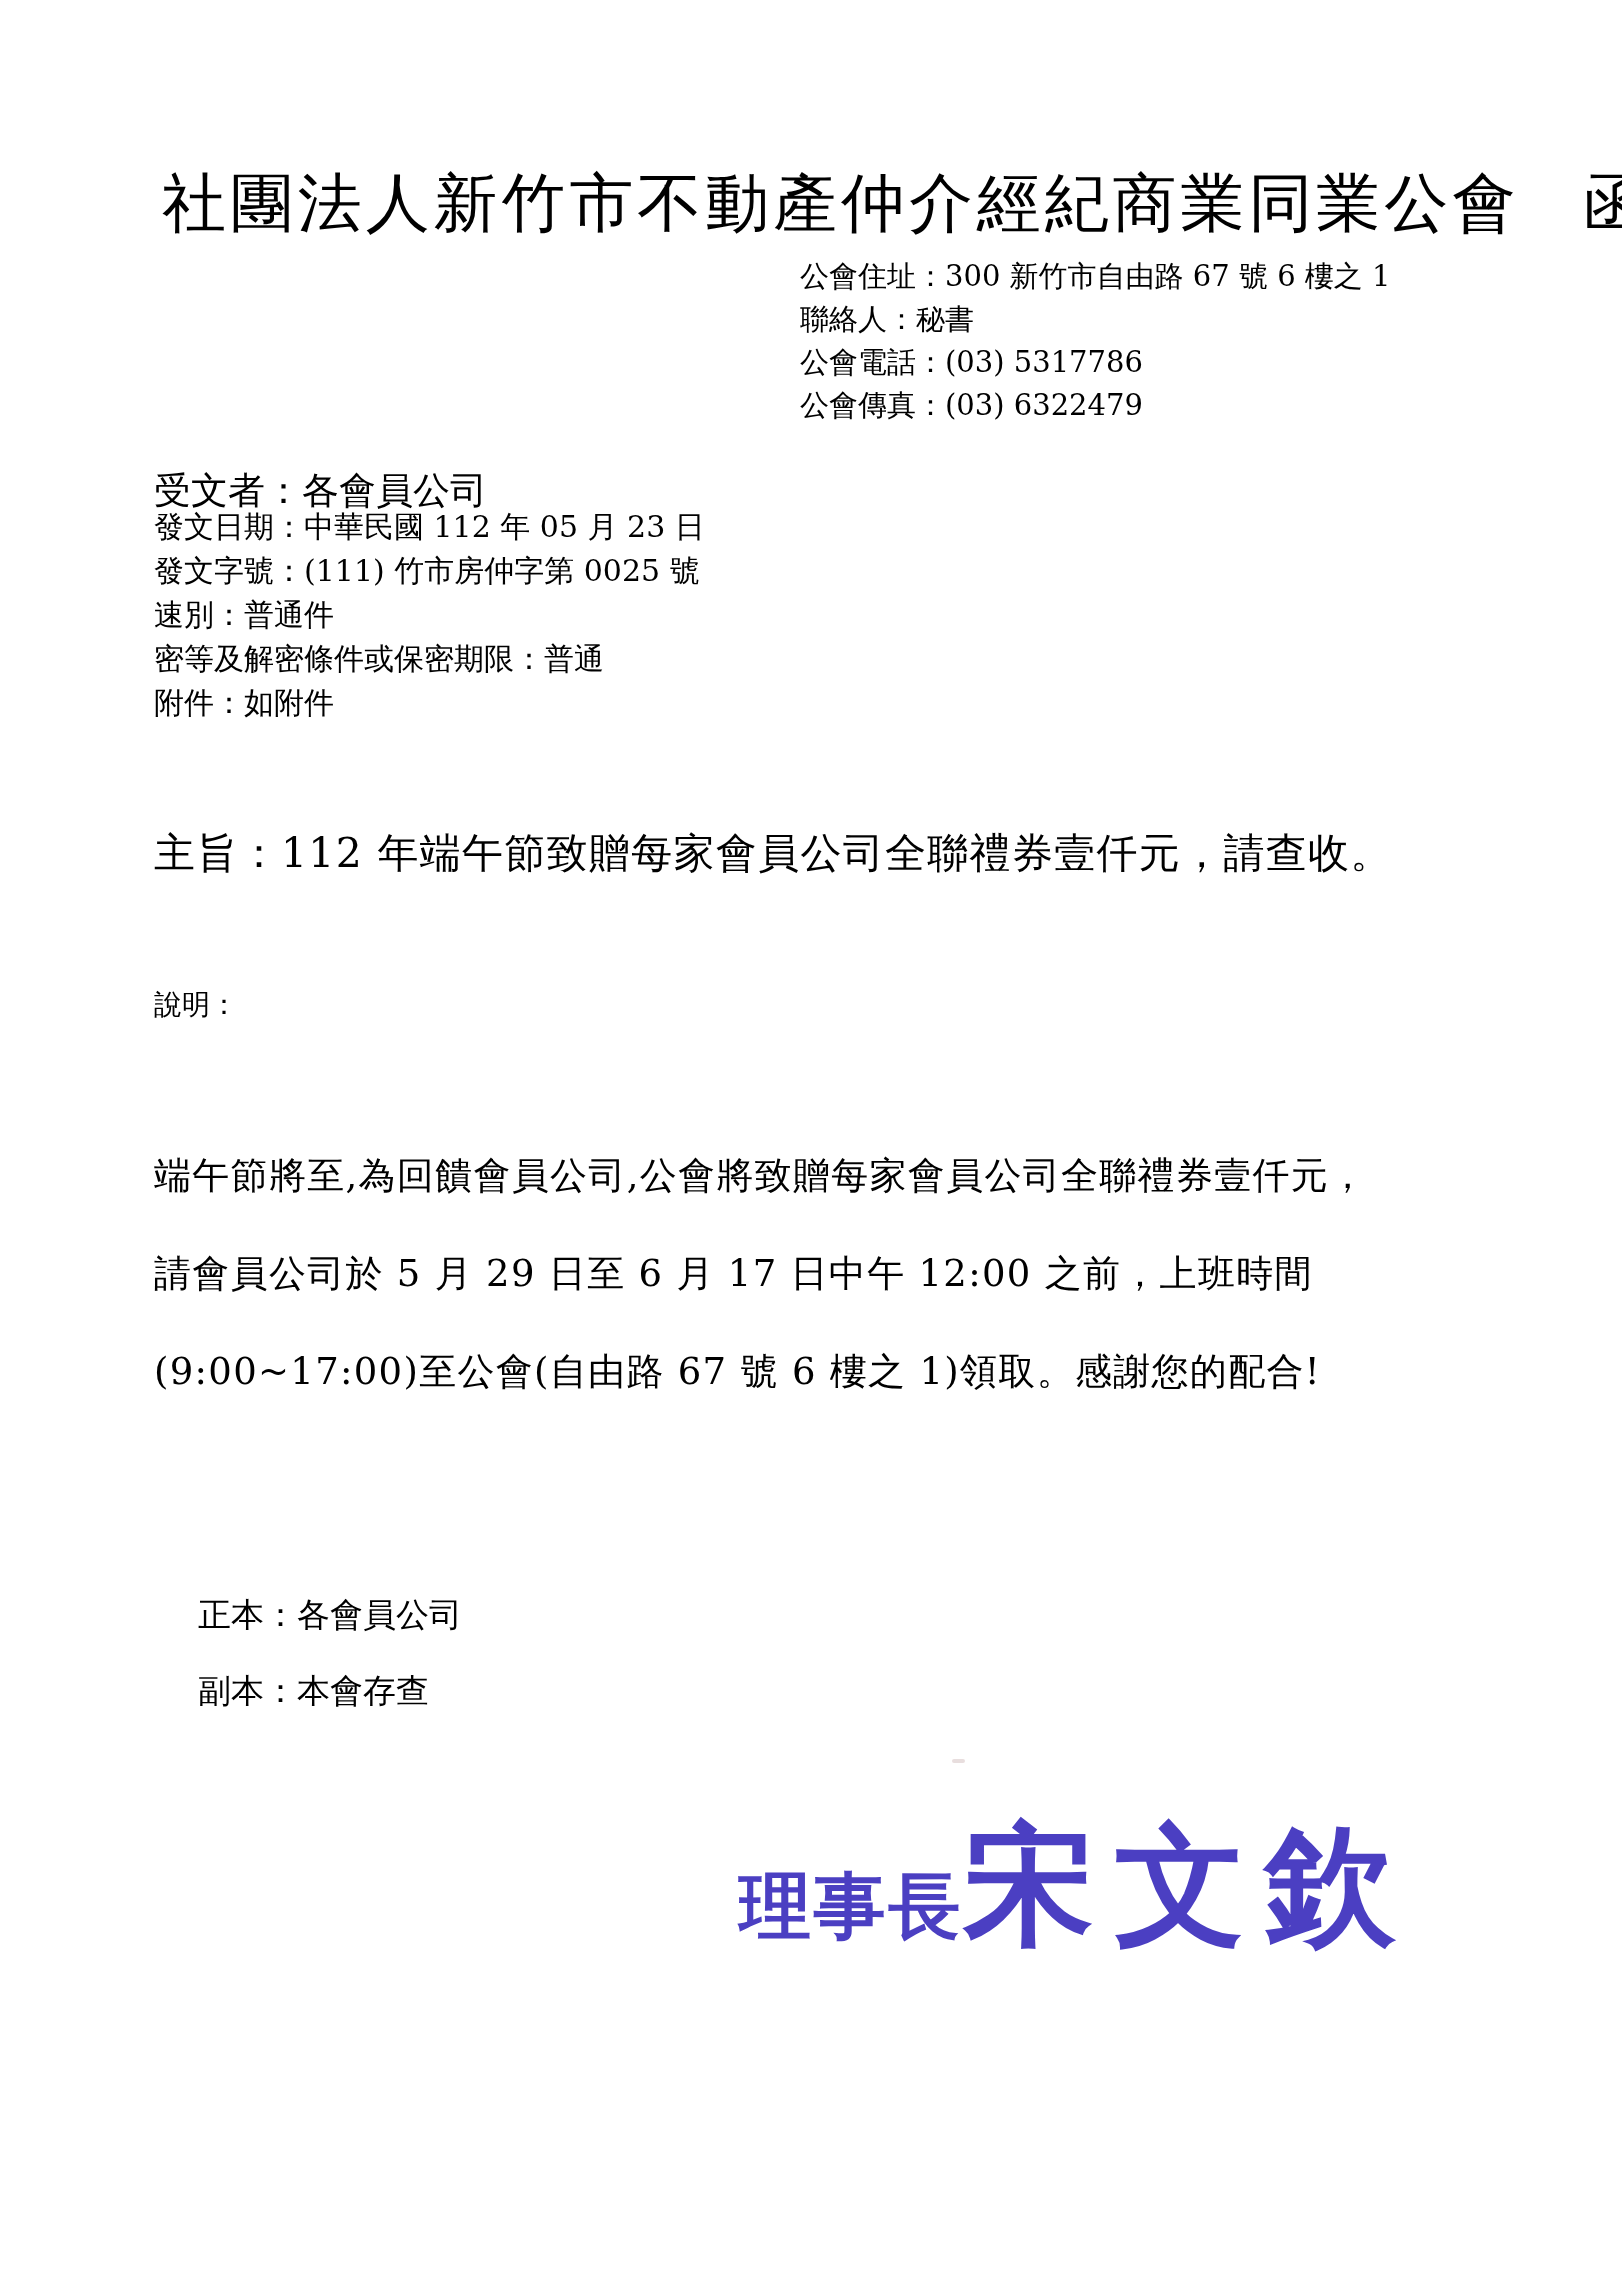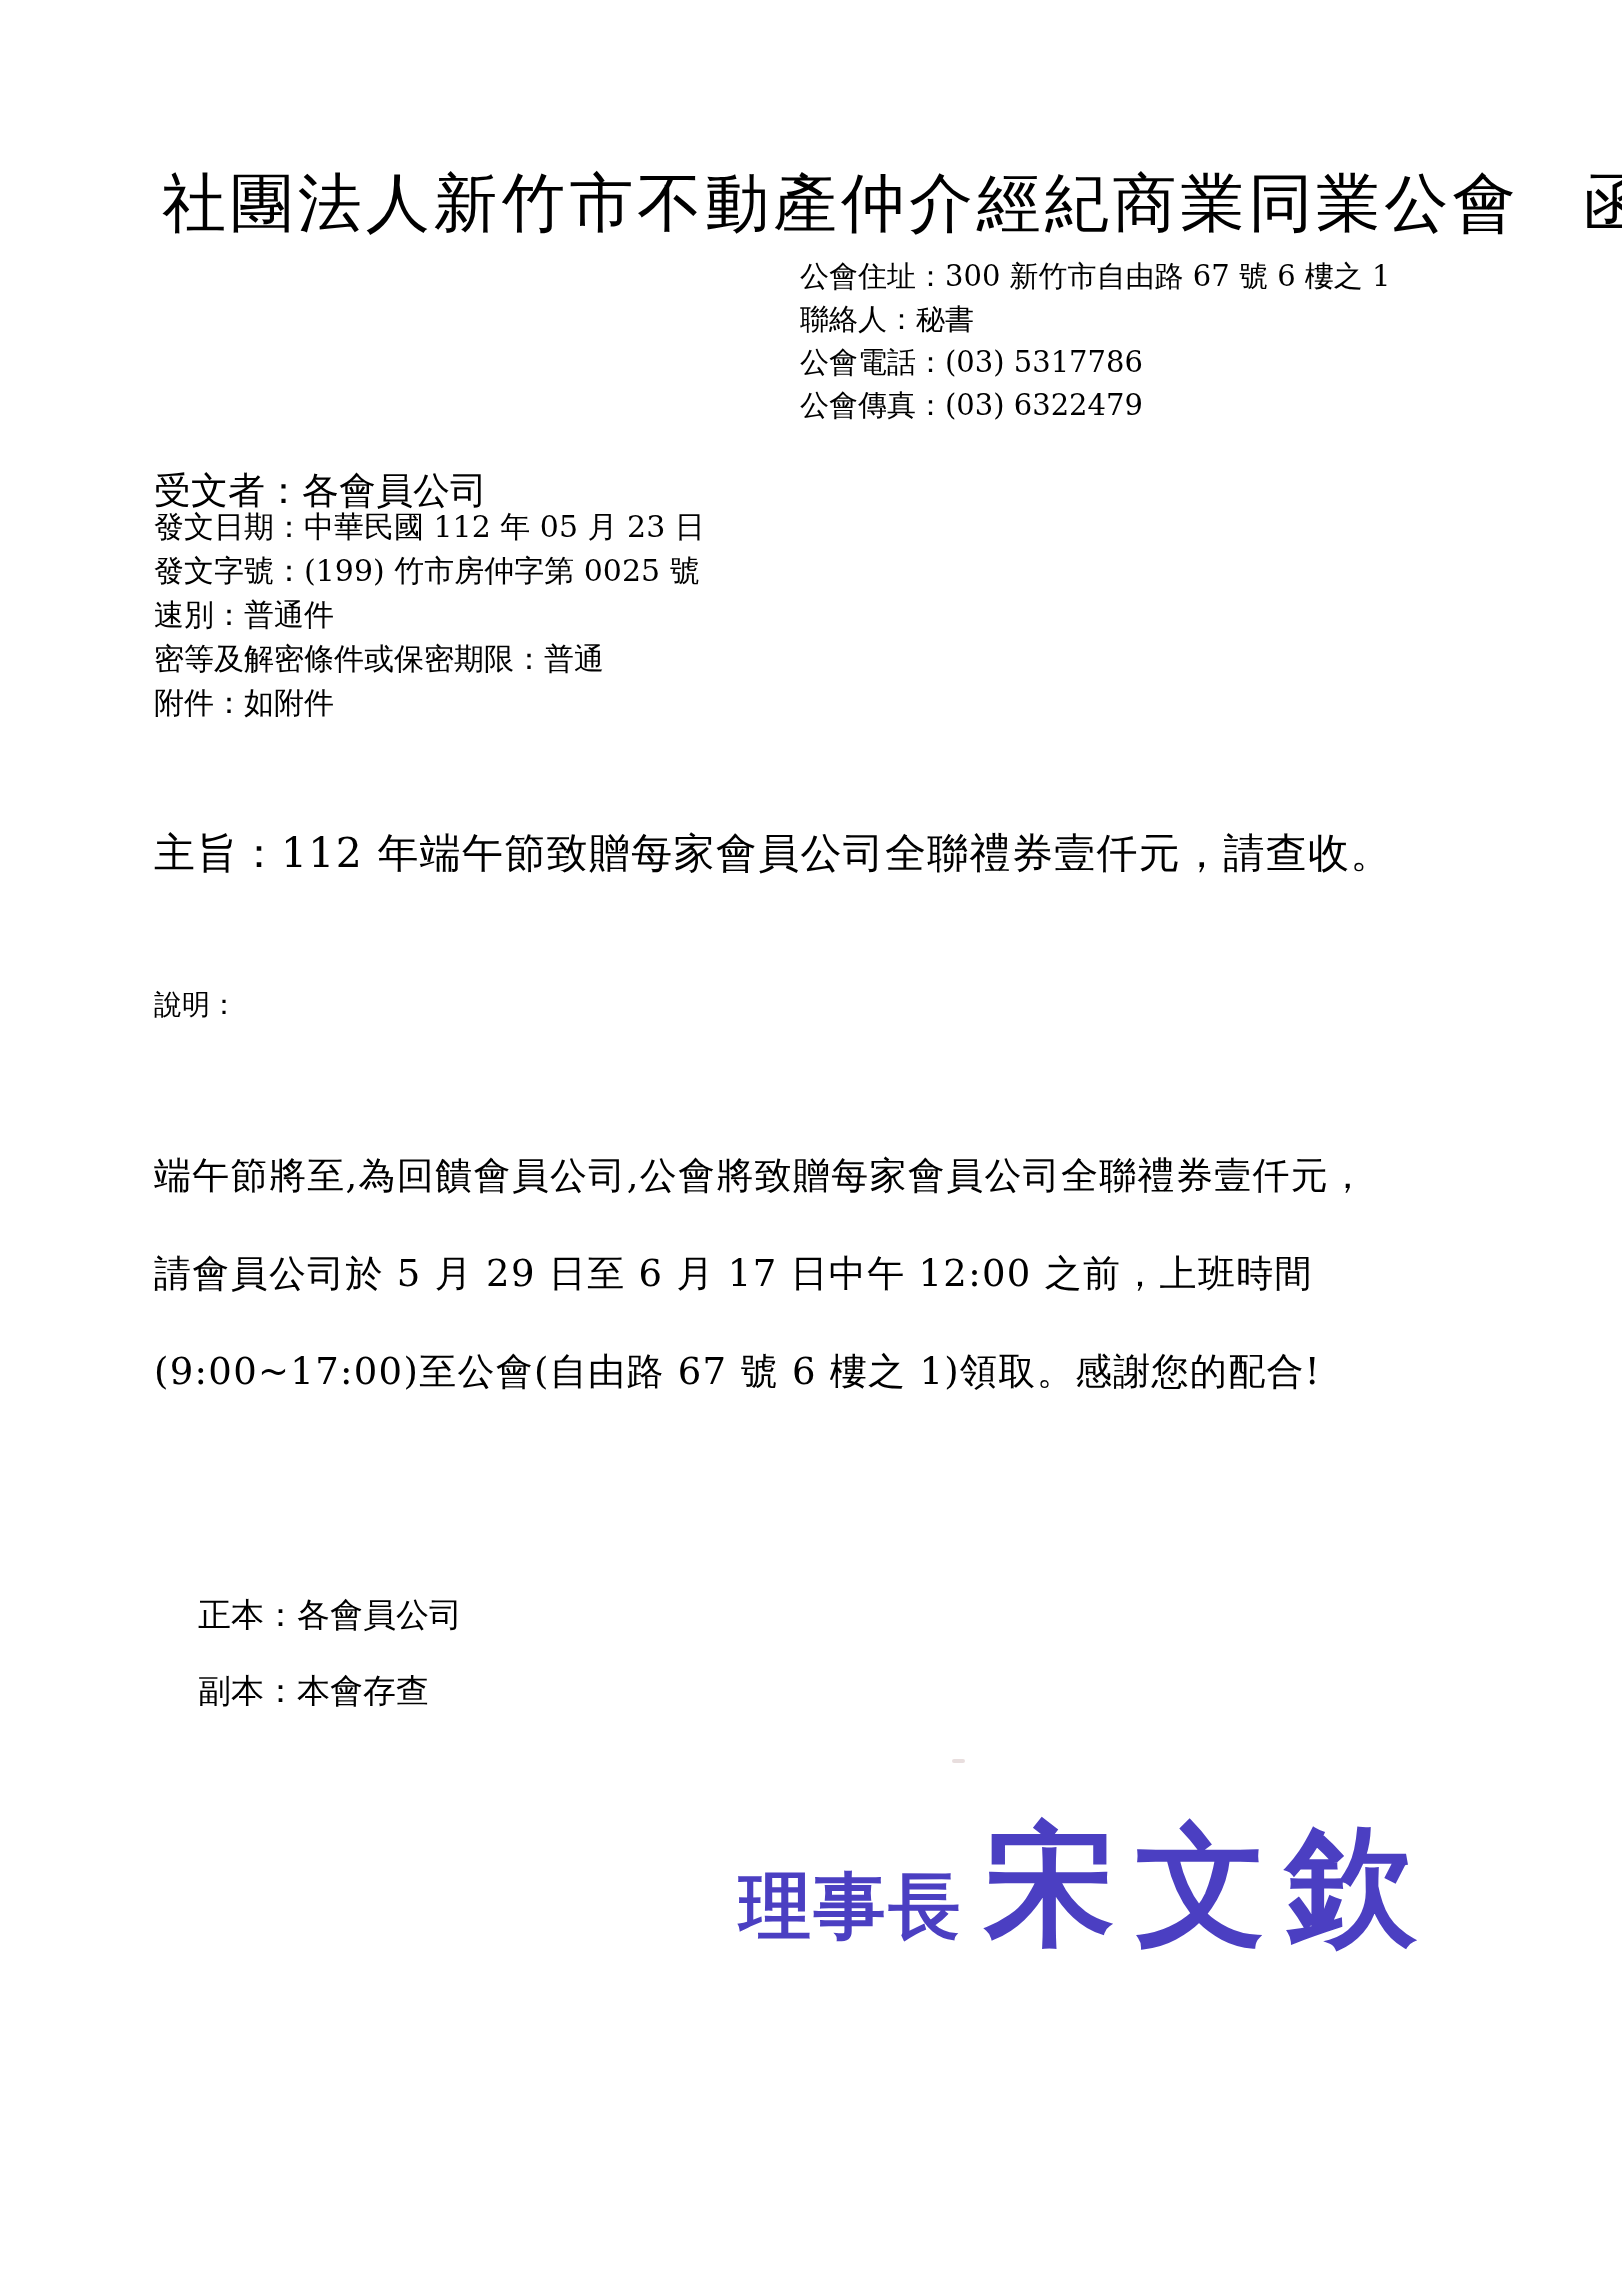"發文字號：(199) 竹市房仲字第 0025 號" div { text: 199 -> 111 }
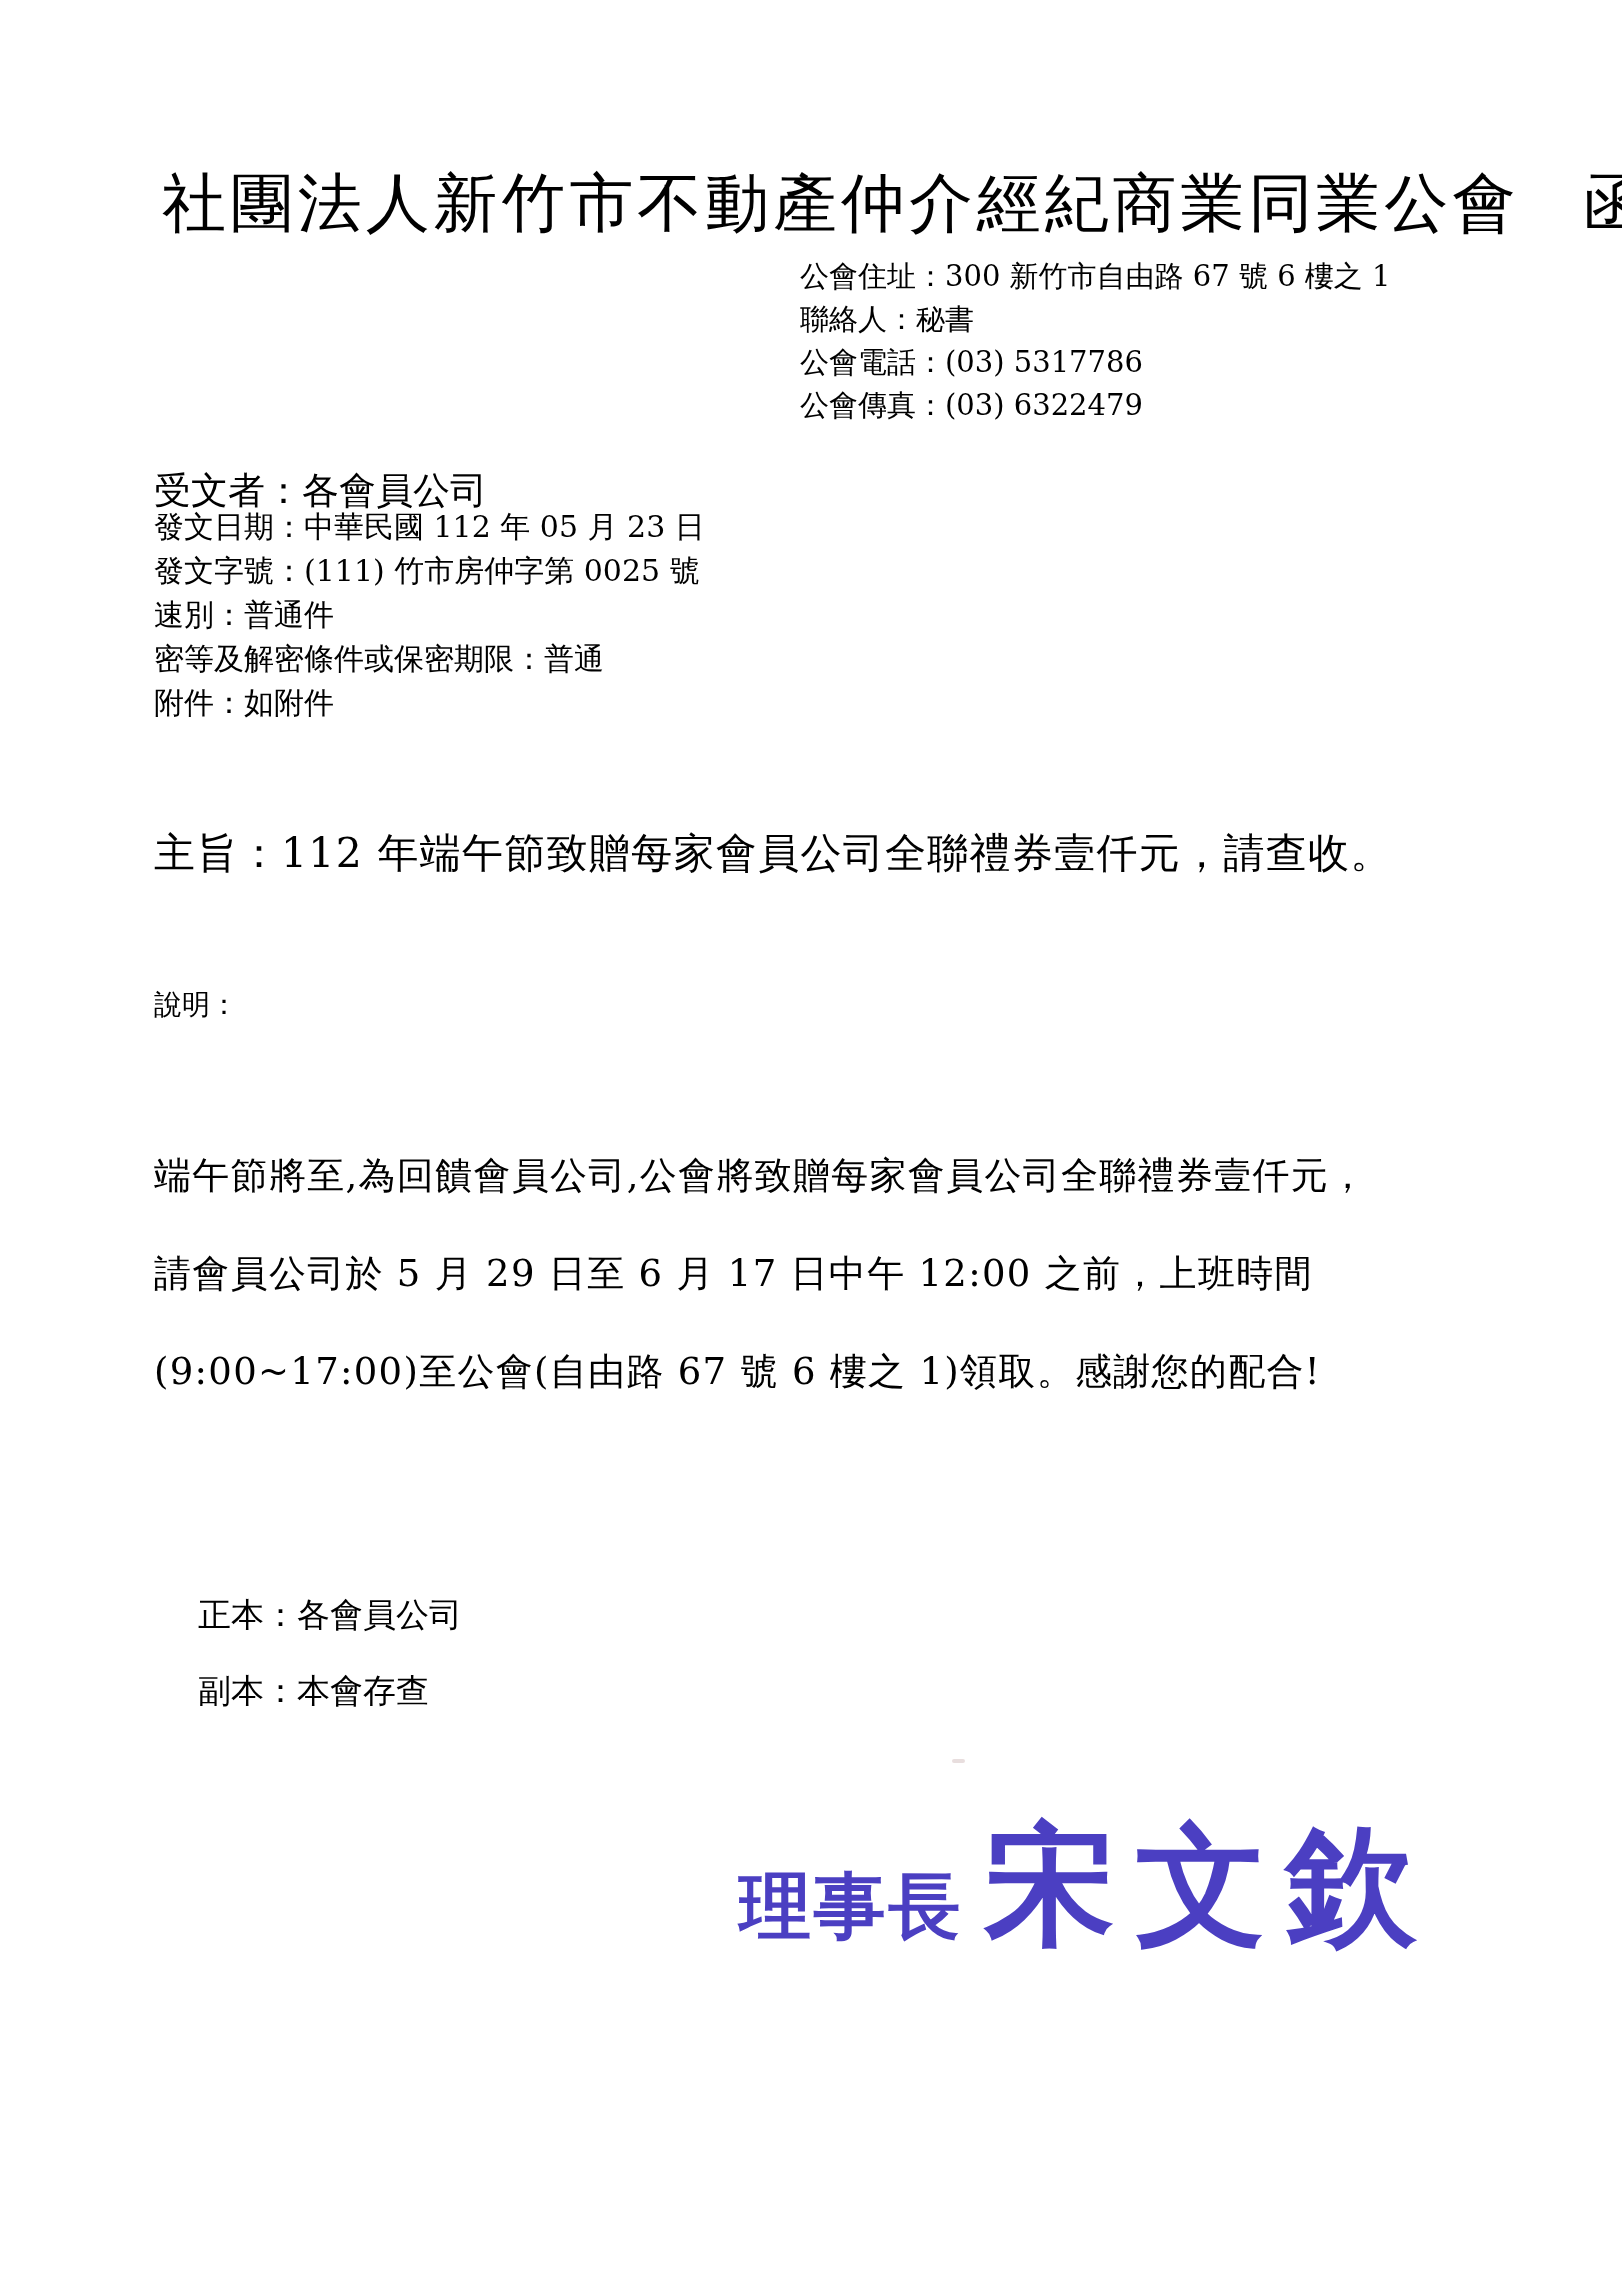"宋文欽" .stamp .name { margin-left: 22px -> 1px }
